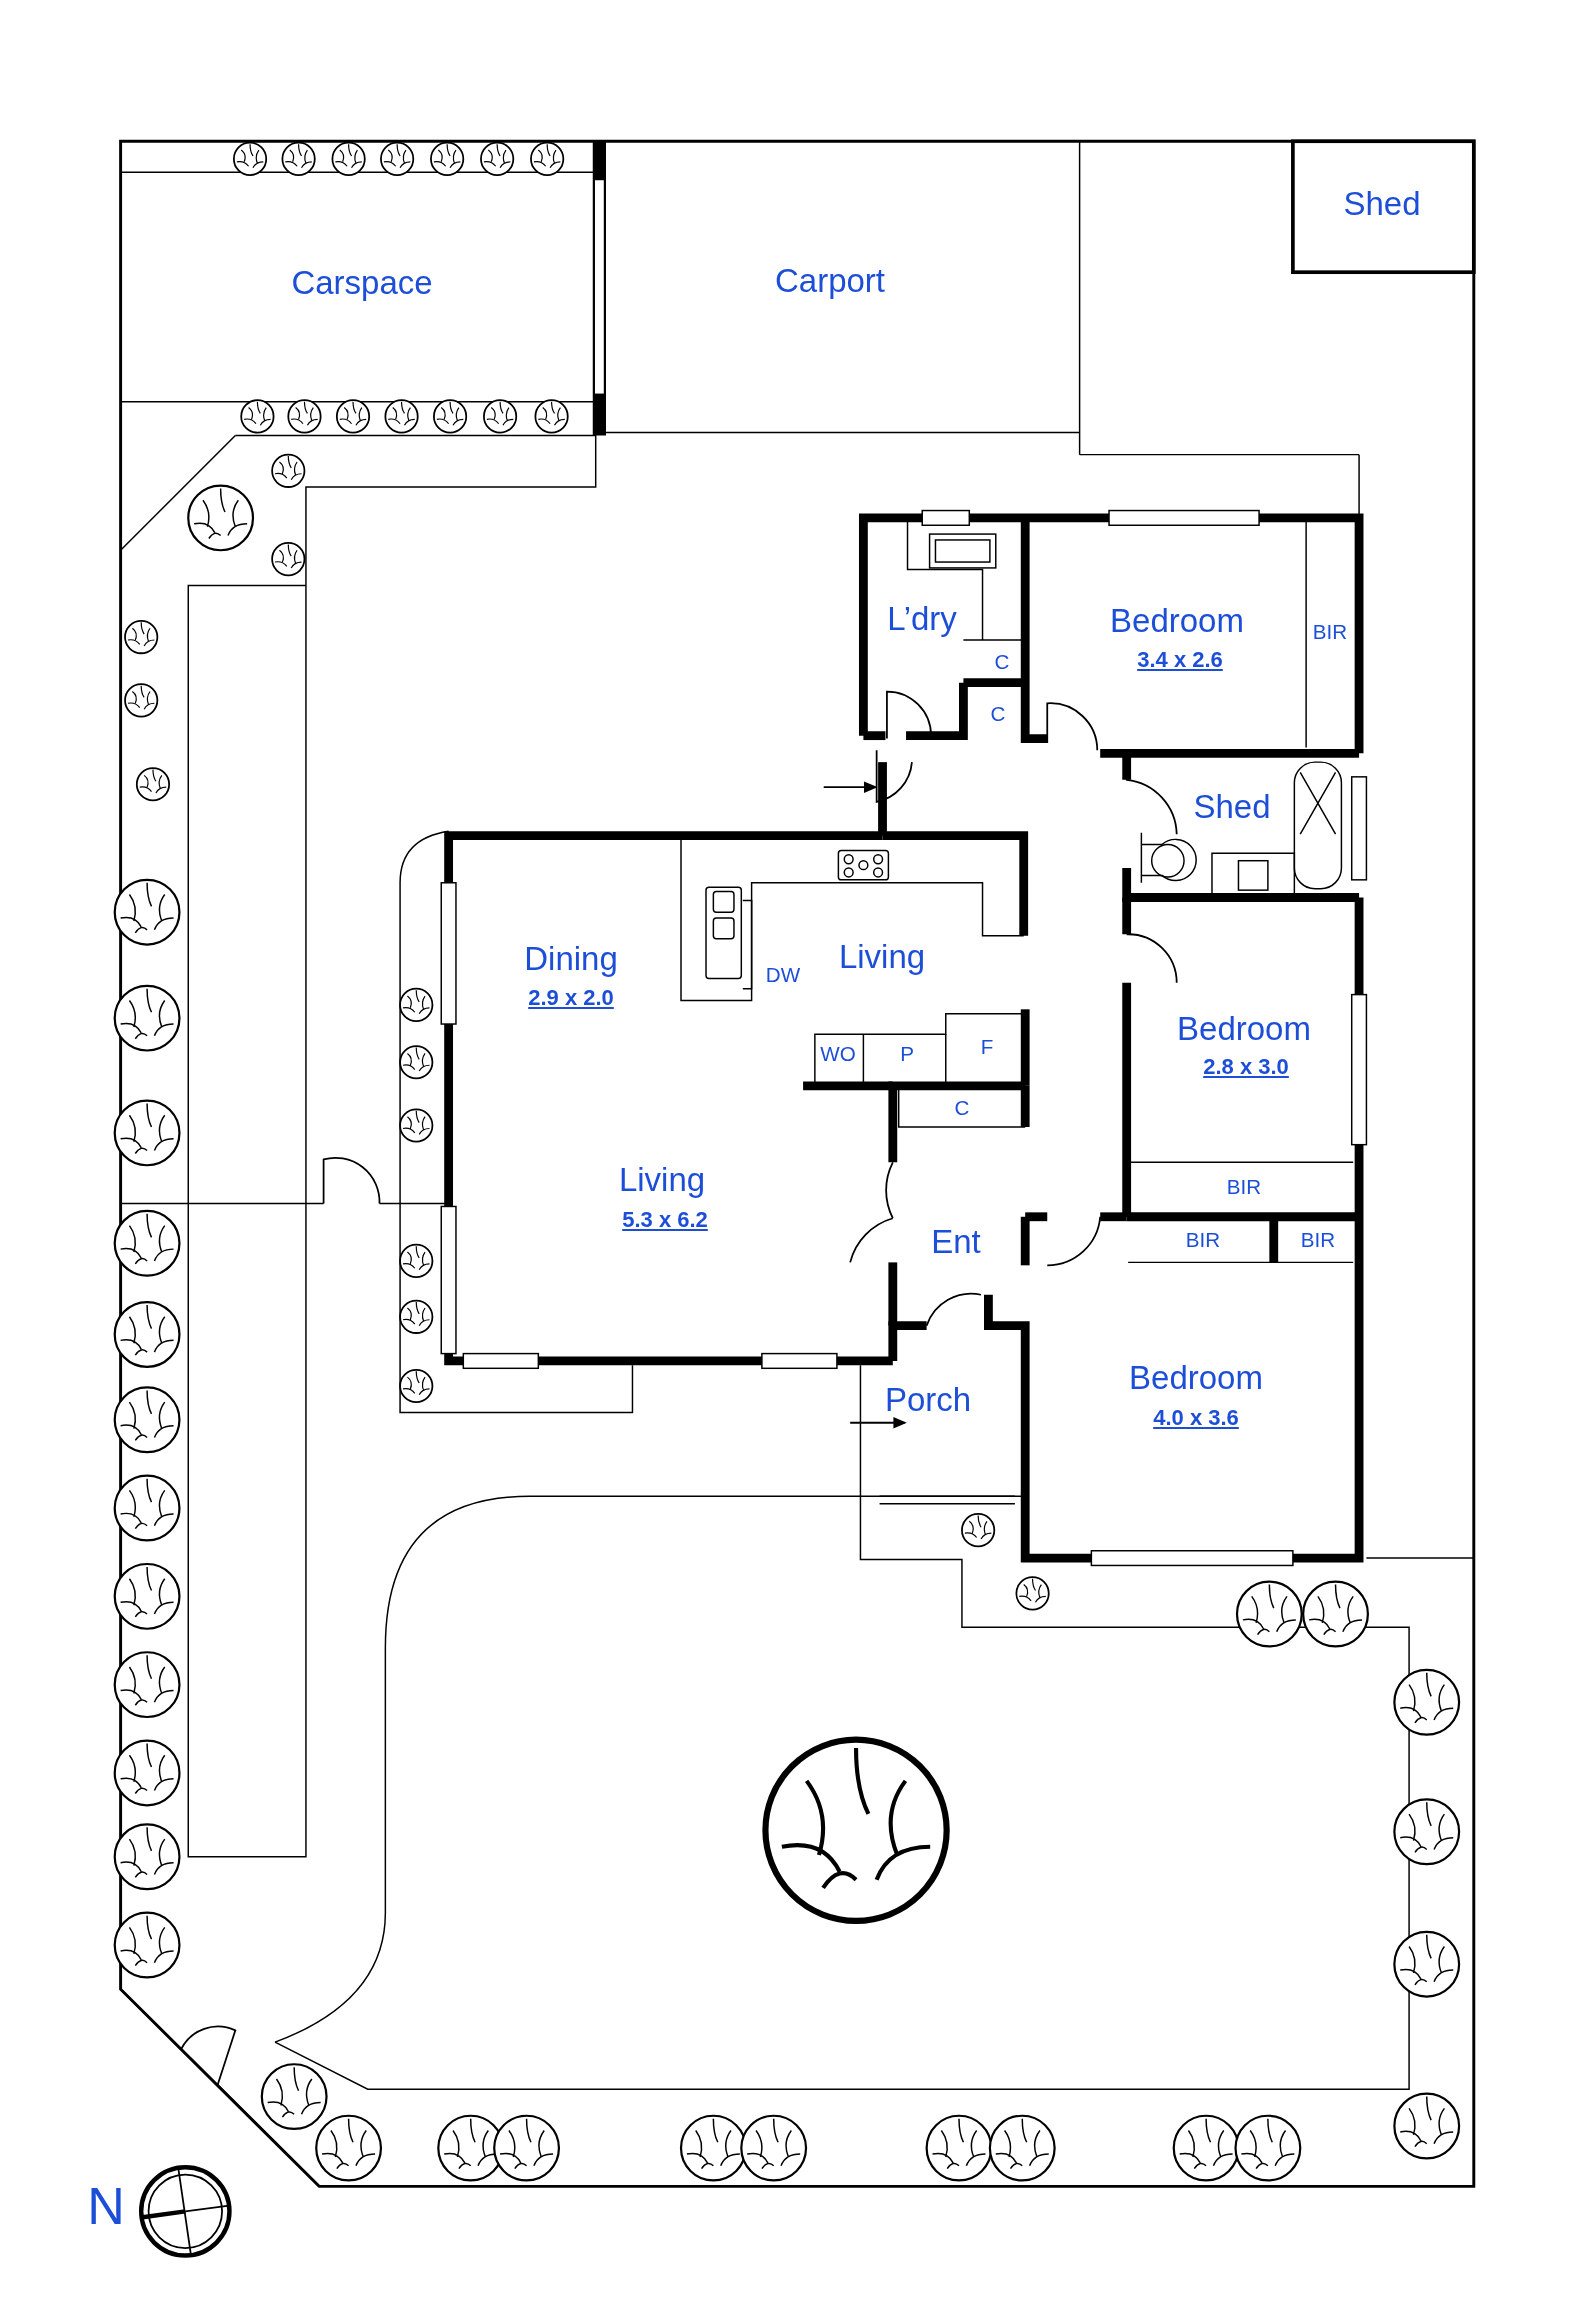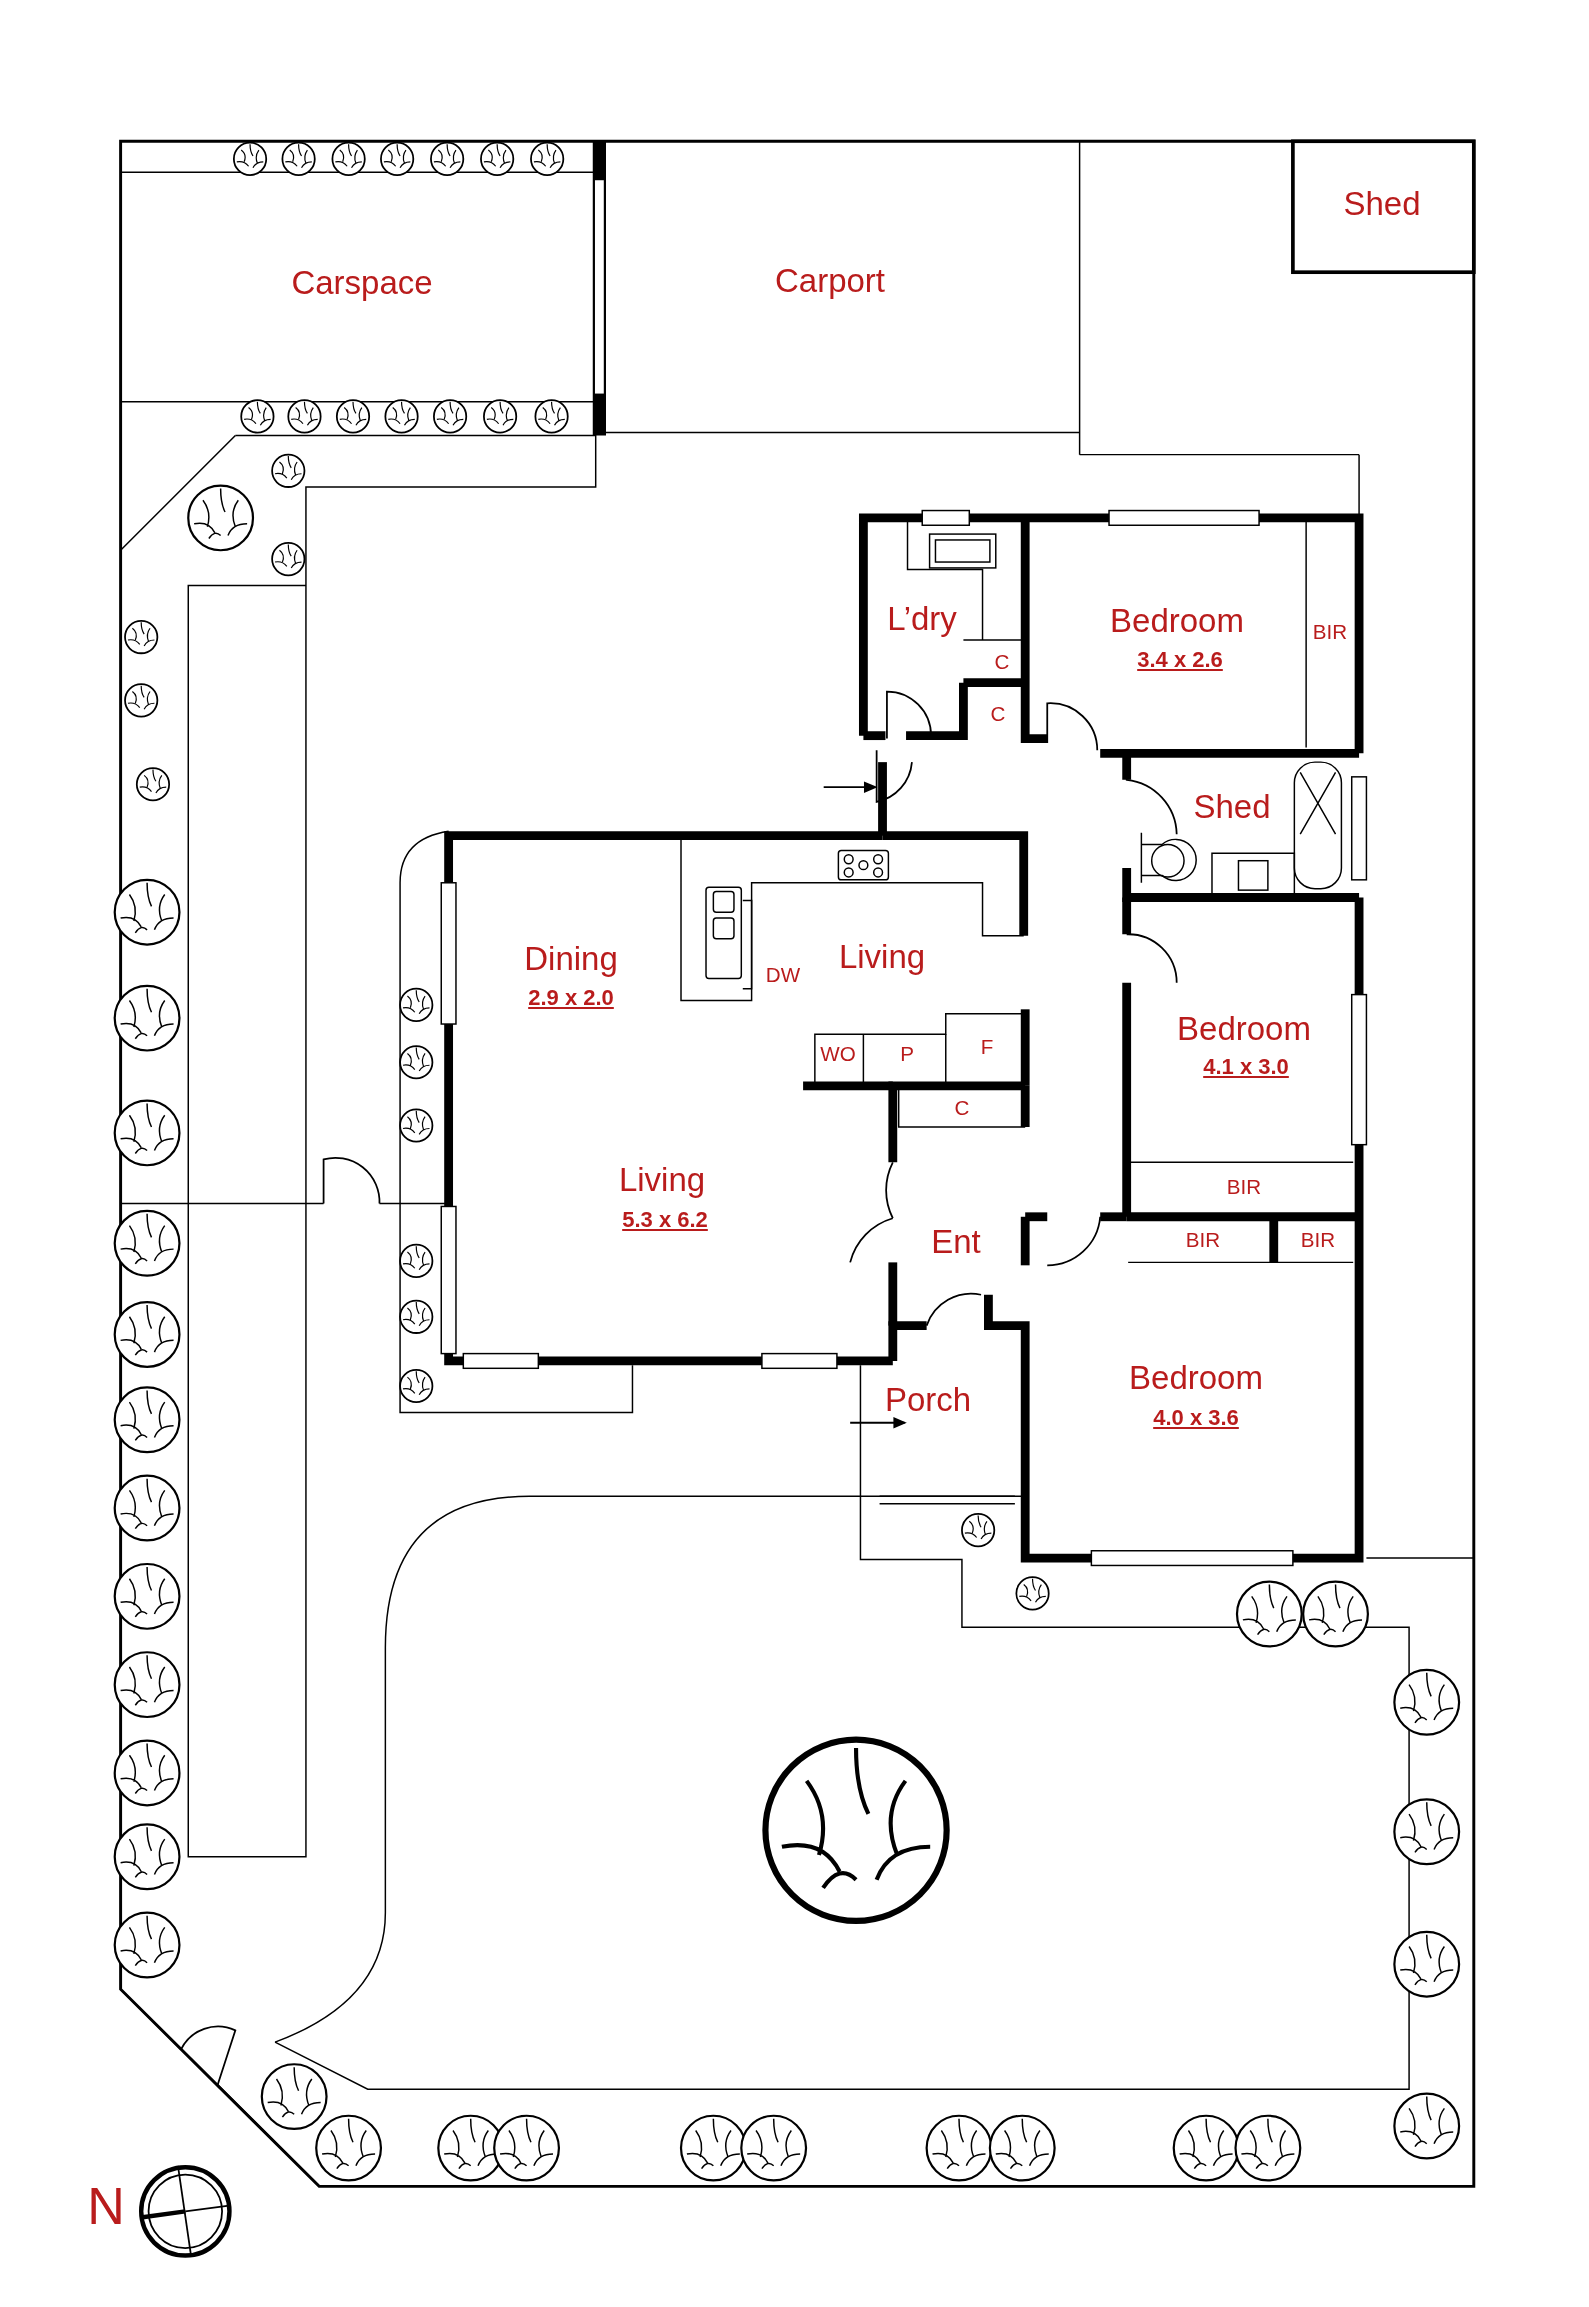"Shed" .lbl { color: #b91c1c -> #1d4ed8 }
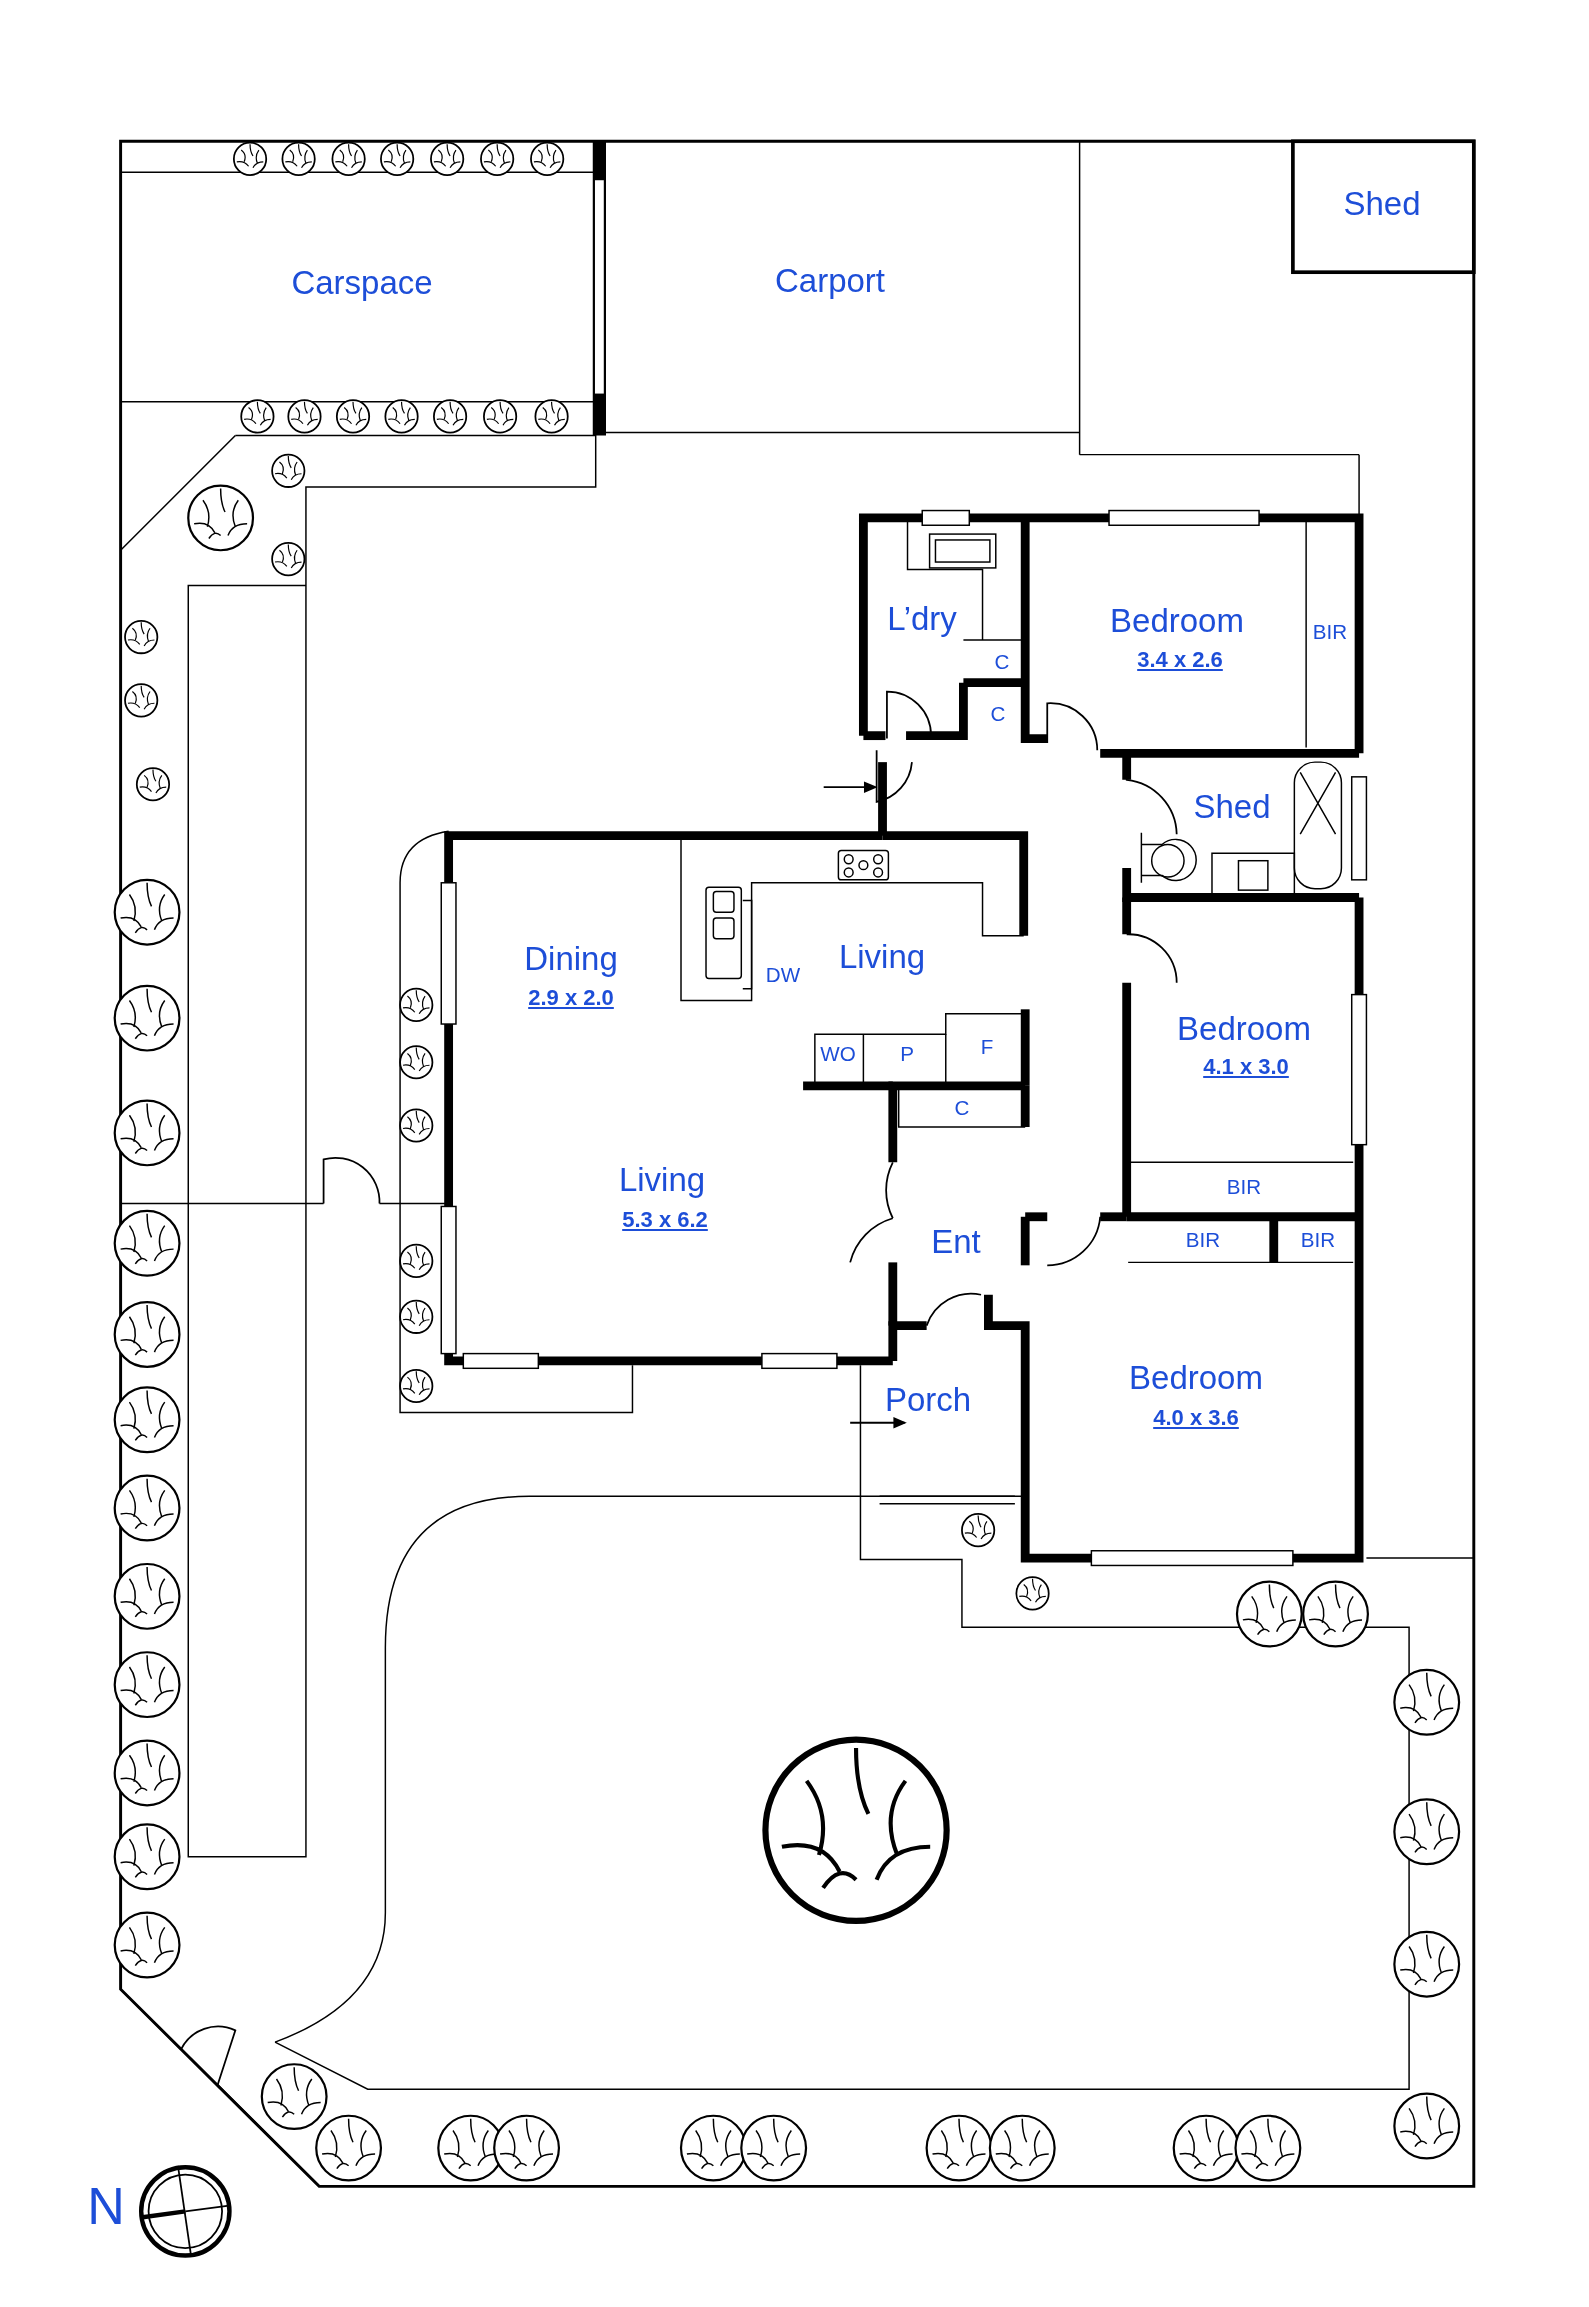"4.1 x 3.0" div.lbl { text: 4.1 -> 2.8 }
